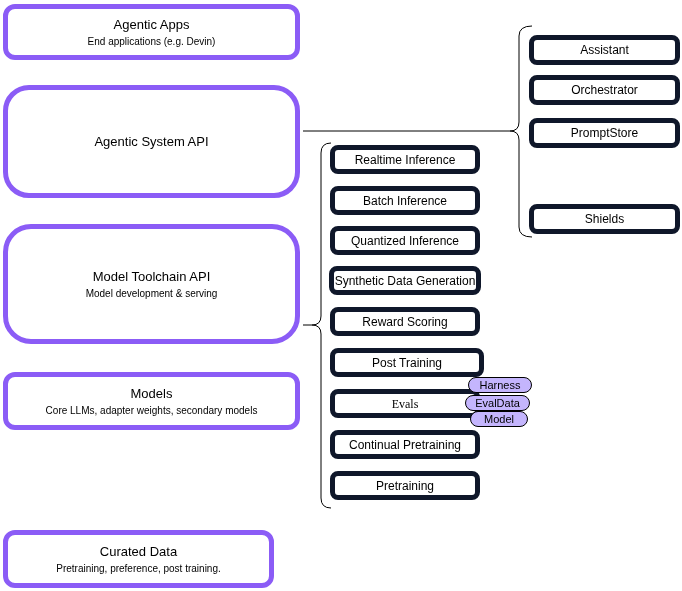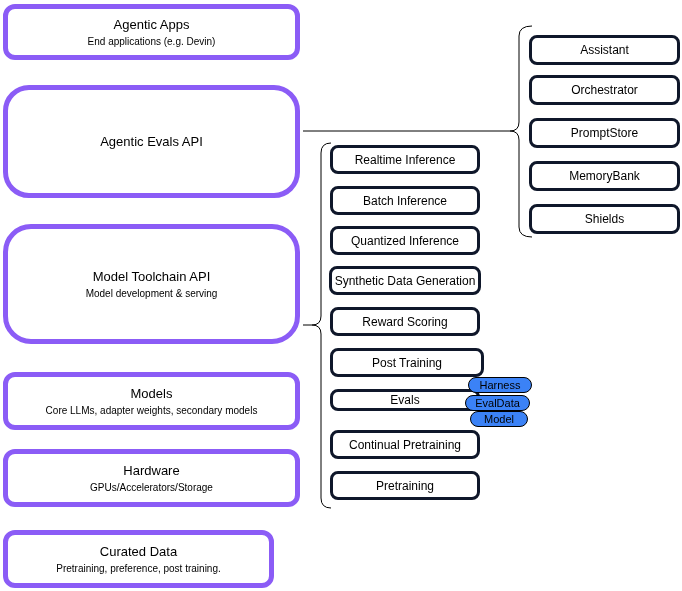"Assistant" .comp-box { border: 3px solid #0f172a -> 5px solid #0f172a }
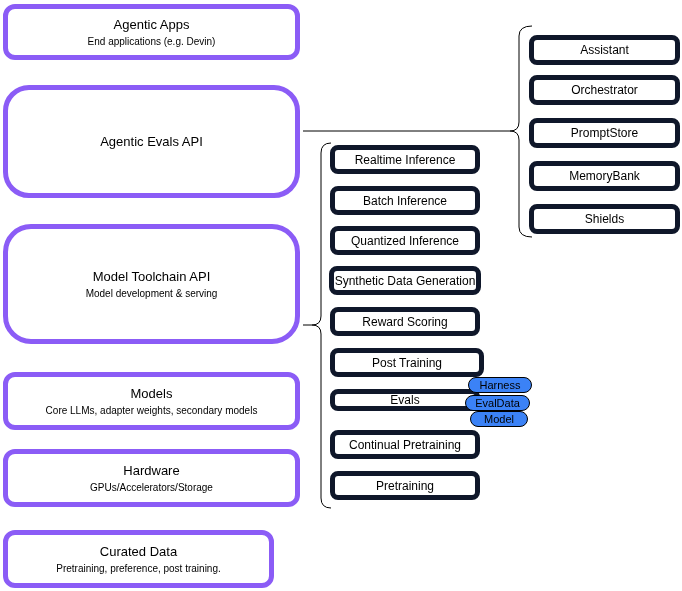"Agentic Evals API" div.title { text: Evals -> System }
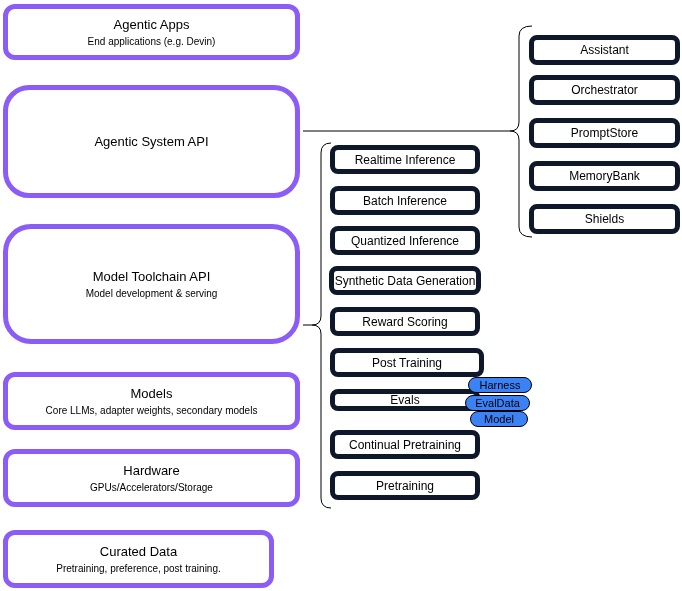"MemoryBank" div.comp-box { html: <div>MemoryBank</div> -> none }
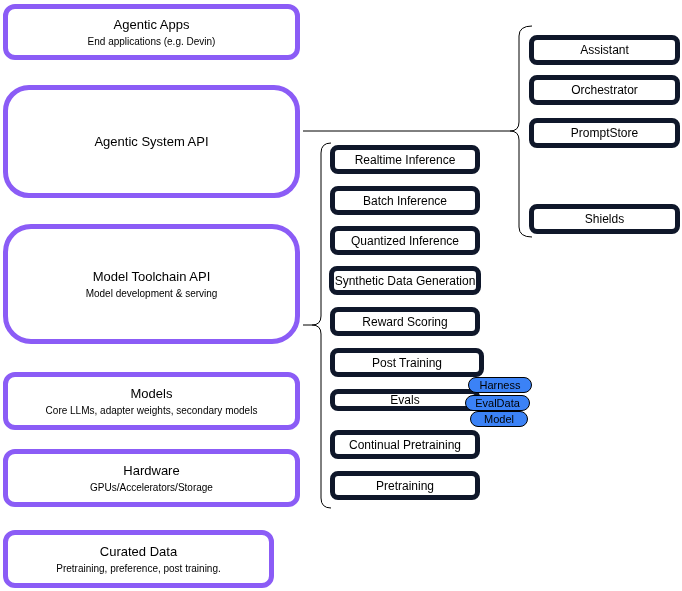"Harness" .pill { background: #3b82f6 -> #c4b5fd }
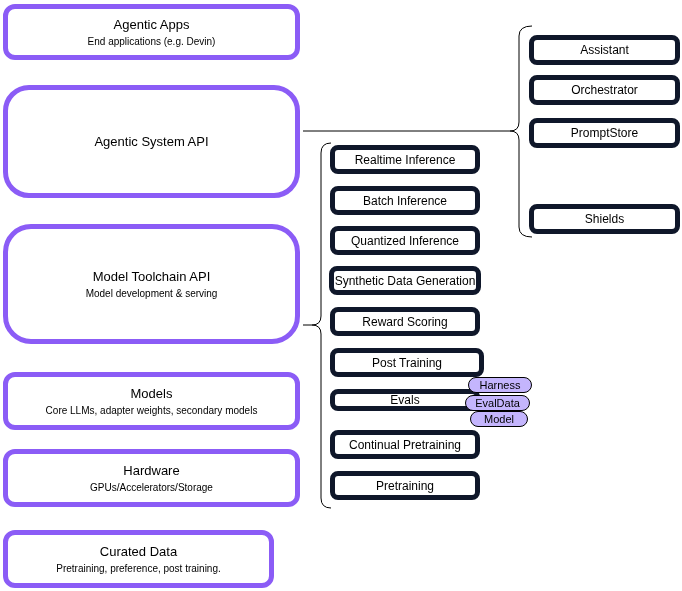"Evals" div.comp-box { font-family: none -> Liberation Serif, serif; height: 22px -> 29px }
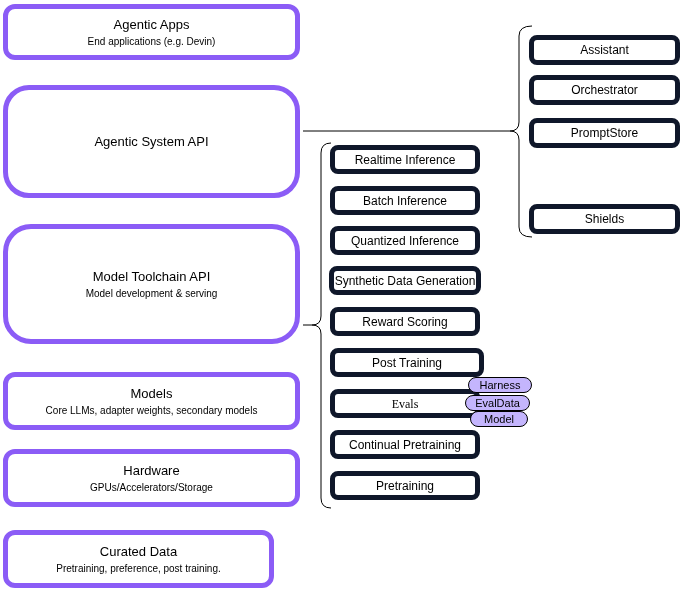"Hardware" div.layer-box { html: <div> <div>Hardware</div> <div>GPUs/Accelerators/Storage</div> </div> -> none }
